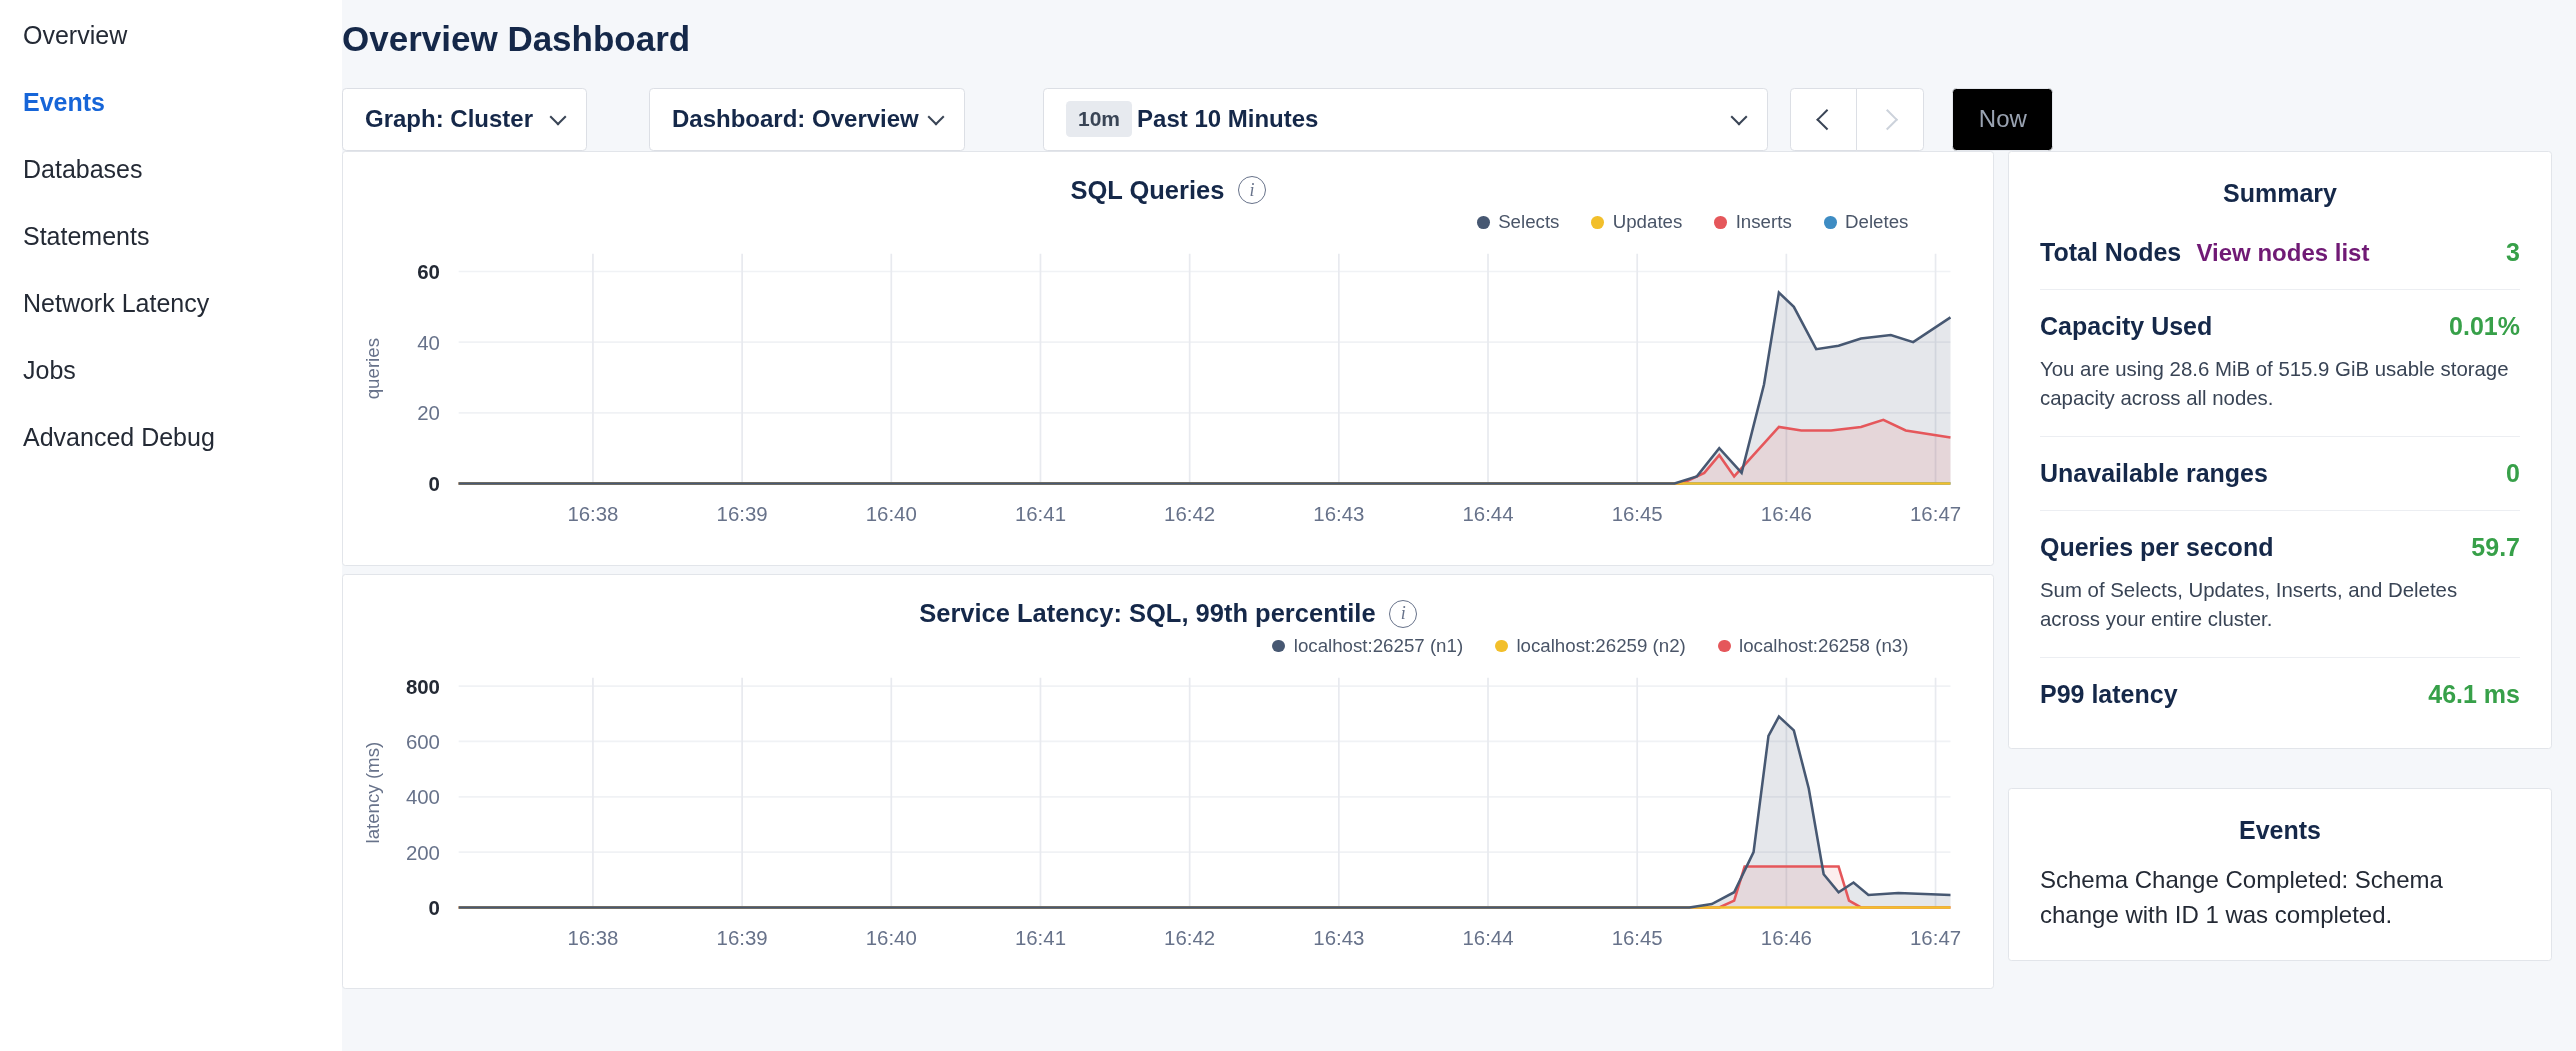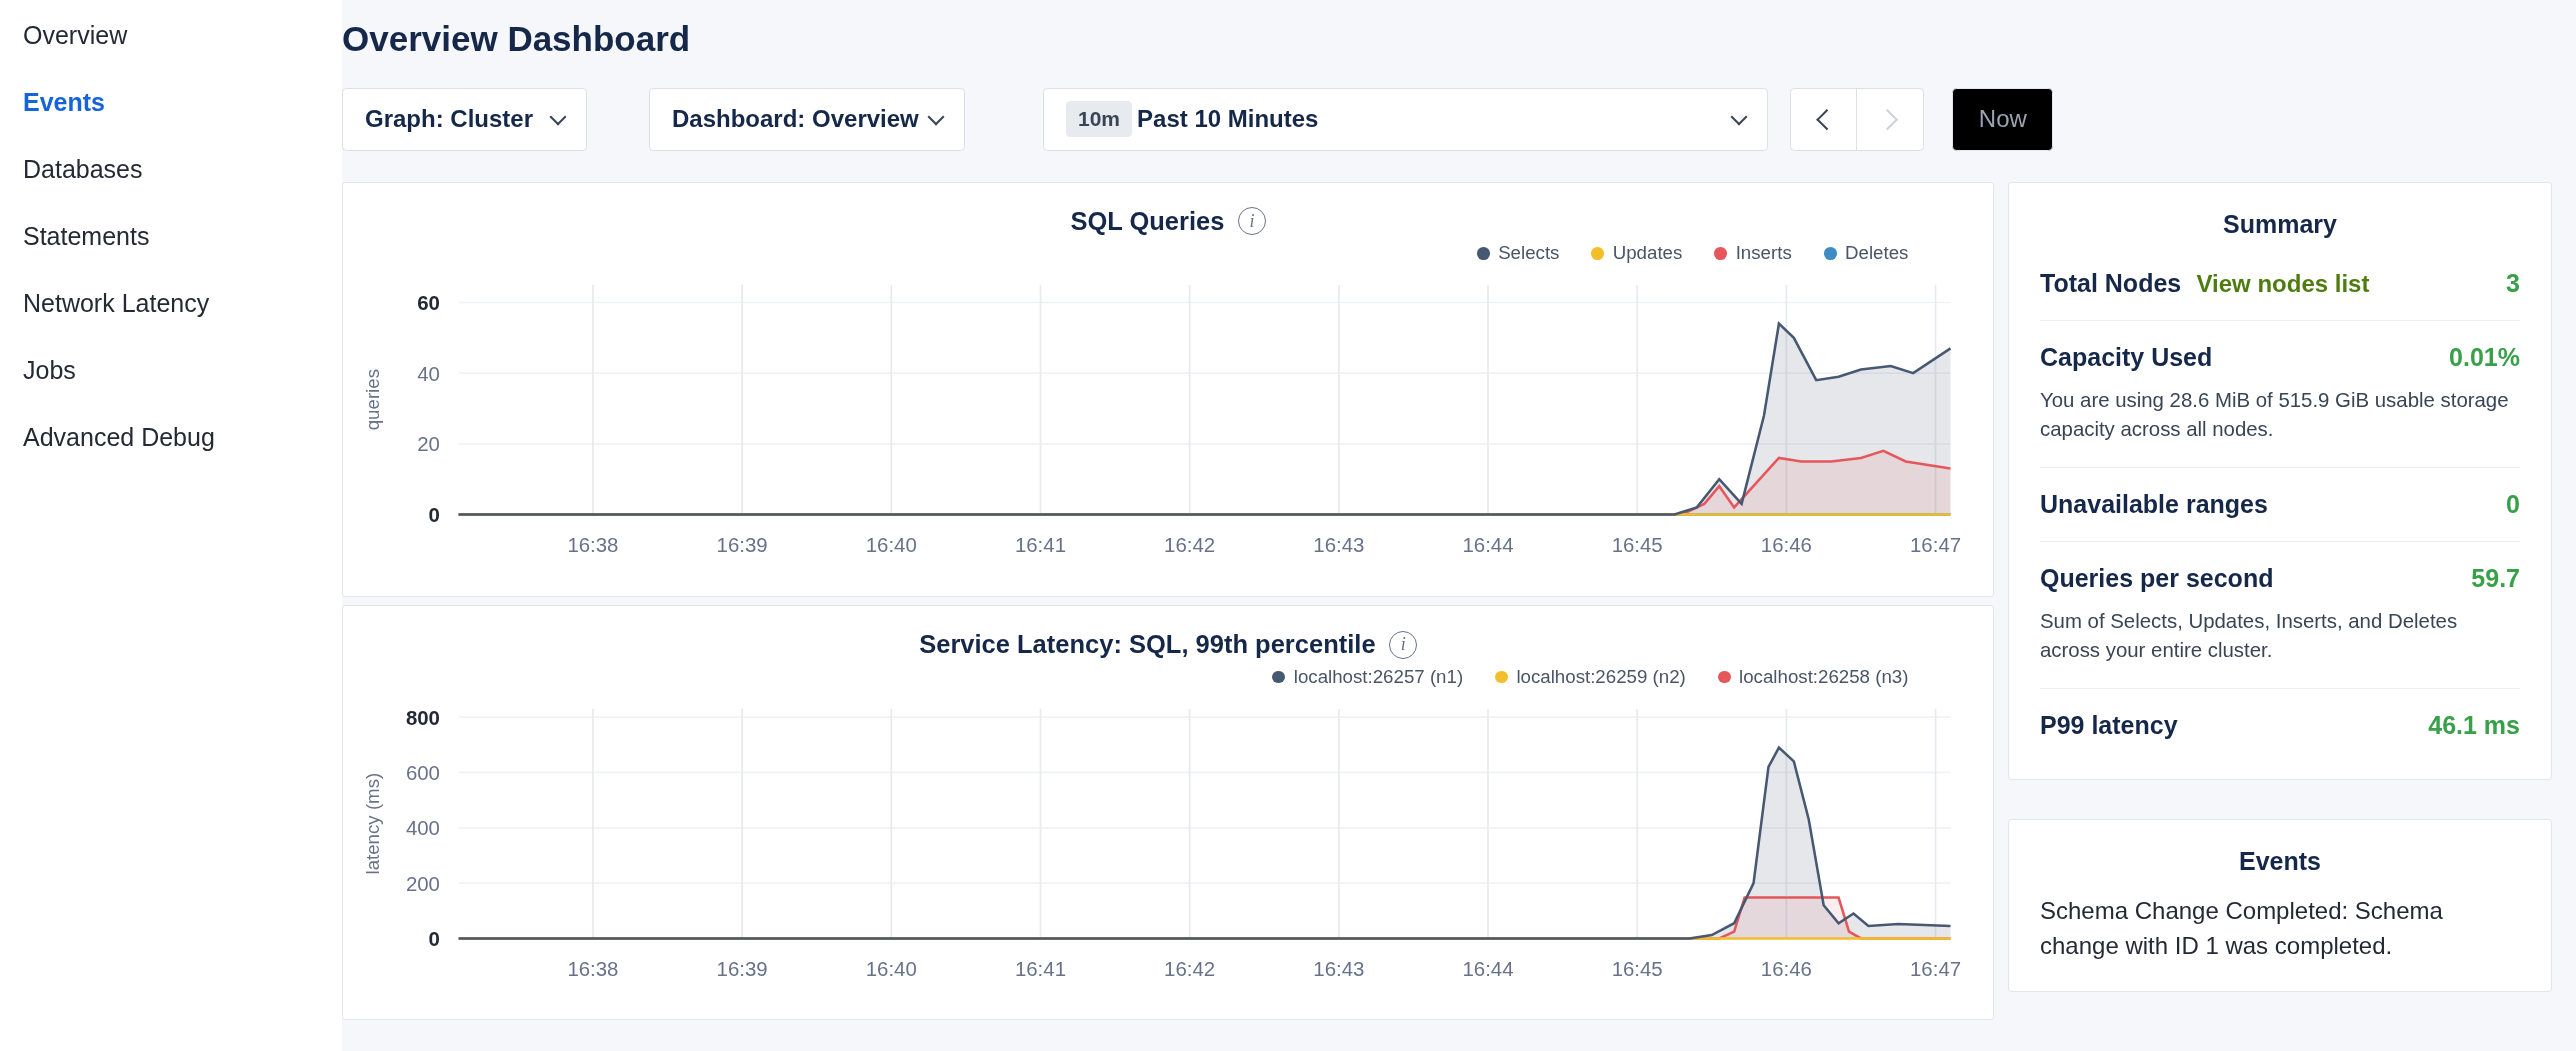"SQL Queries" .content { margin-top: 31px -> none }
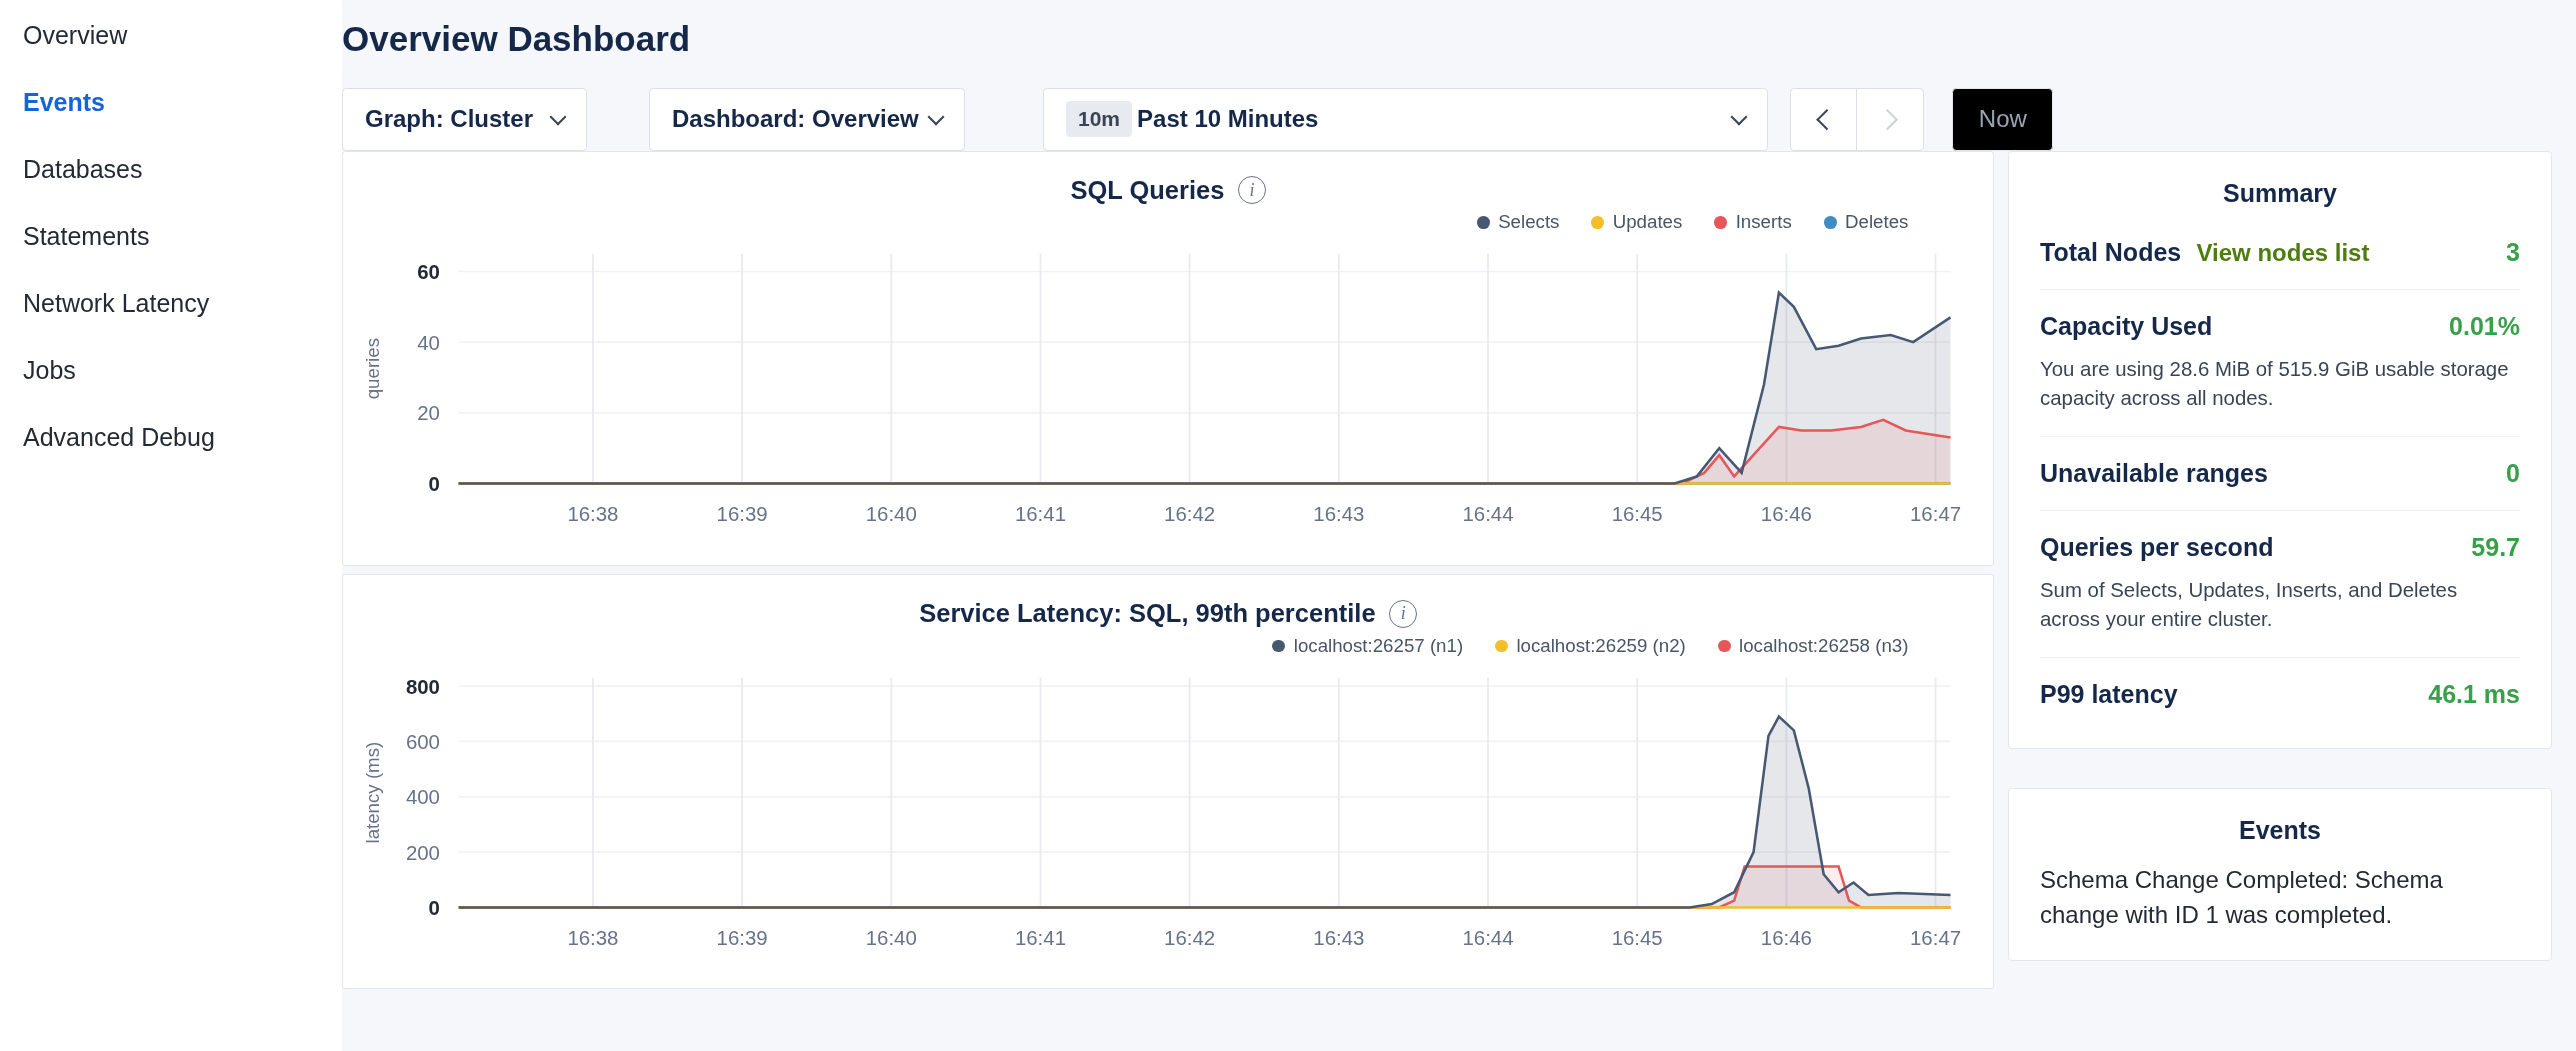"View nodes list" .row-link { color: #4d7c0f -> #701a75 }
